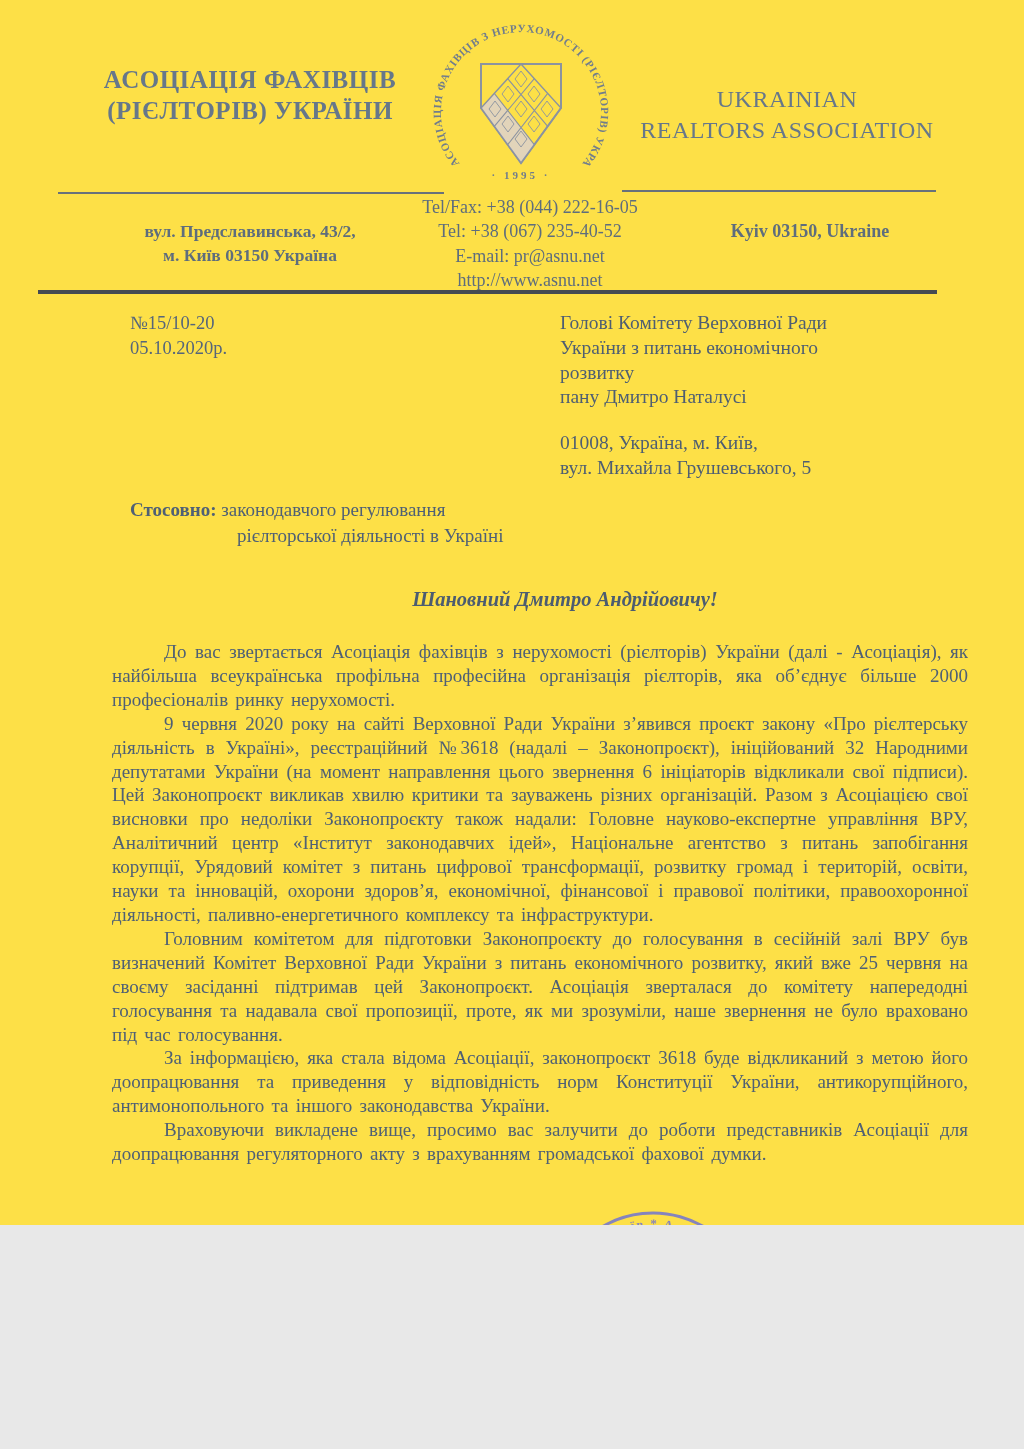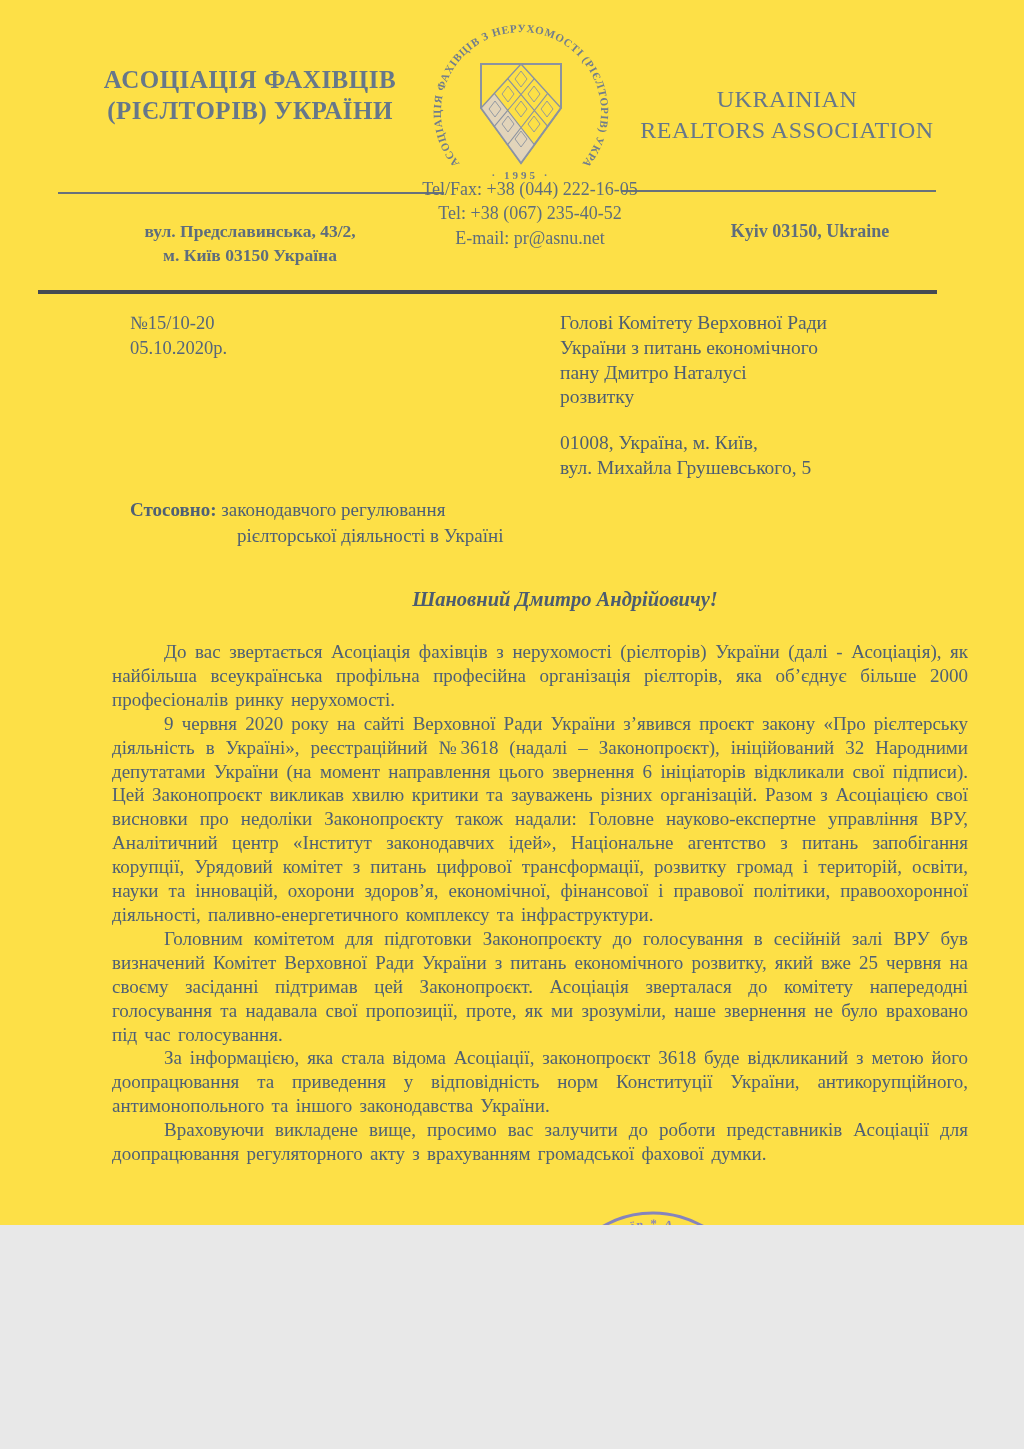"Tel/Fax: +38 (044) 222-16-05" .contact-mid { top: 177px -> 195px }
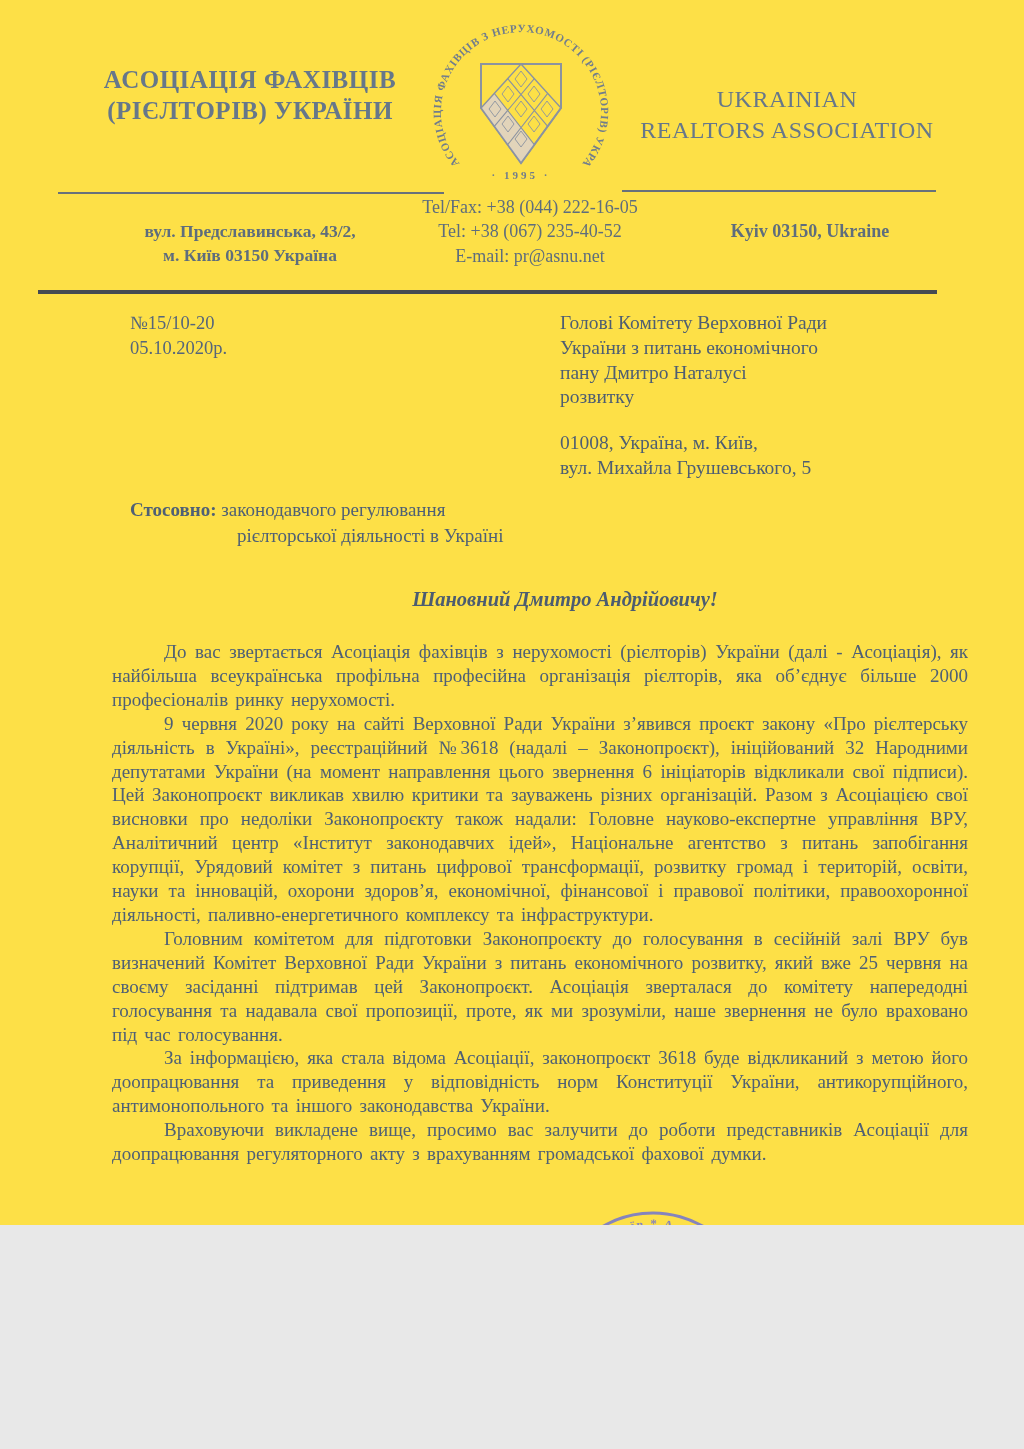"http://www.asnu.net" div { html: none -> <div>http://www.asnu.net</div> }
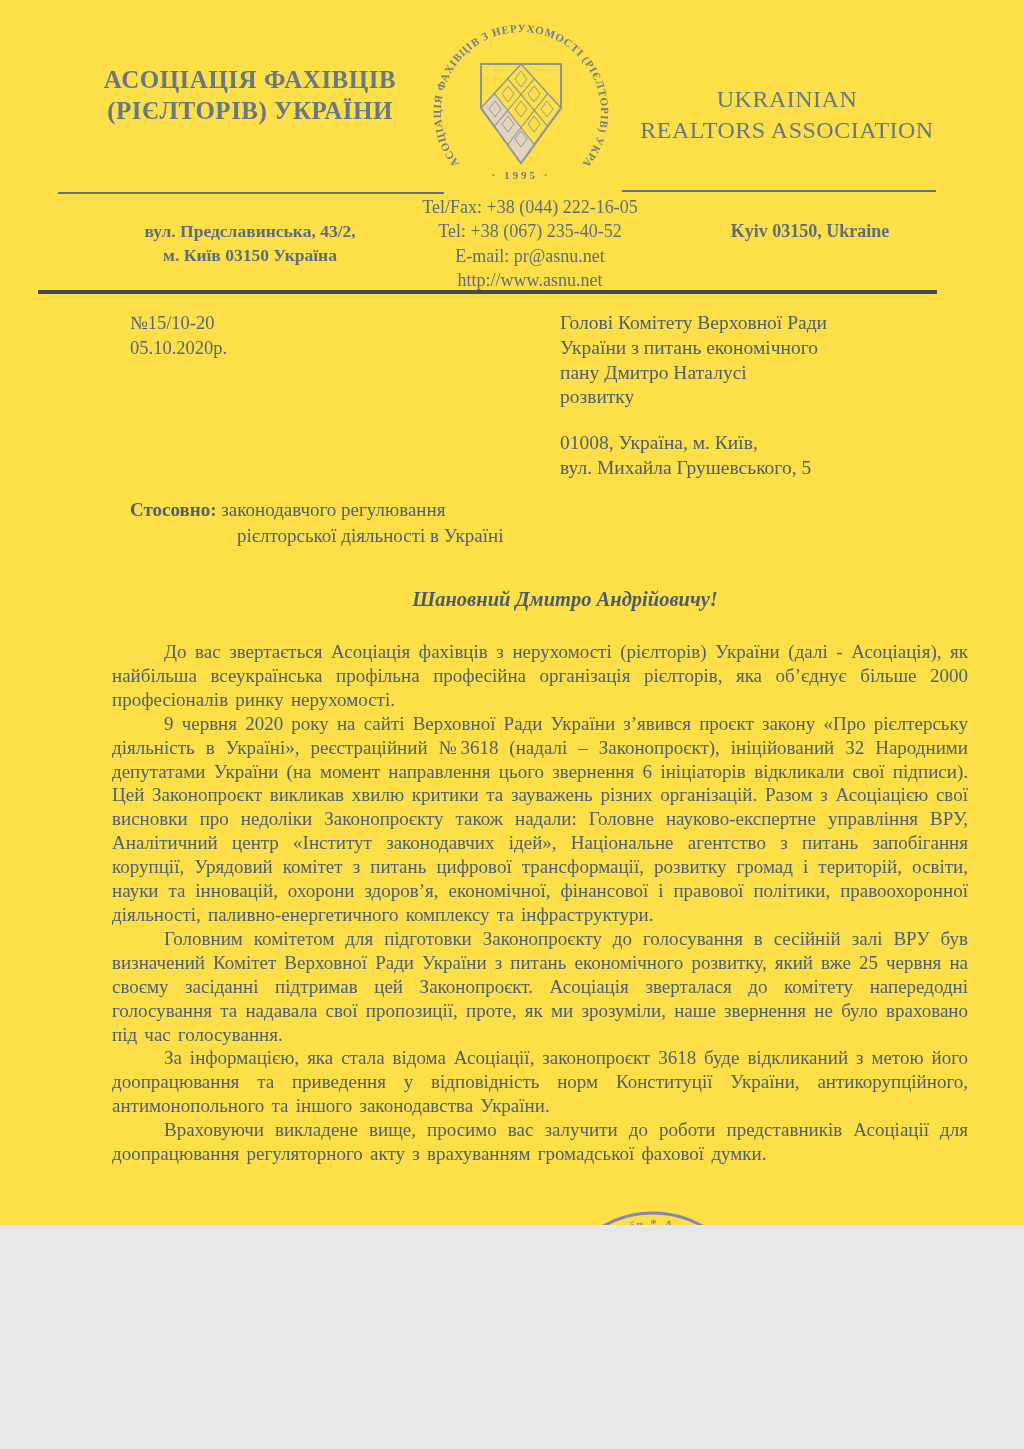"пану Дмитро Наталусі" div.rb { order: before "розвитку" -> after "розвитку" }
